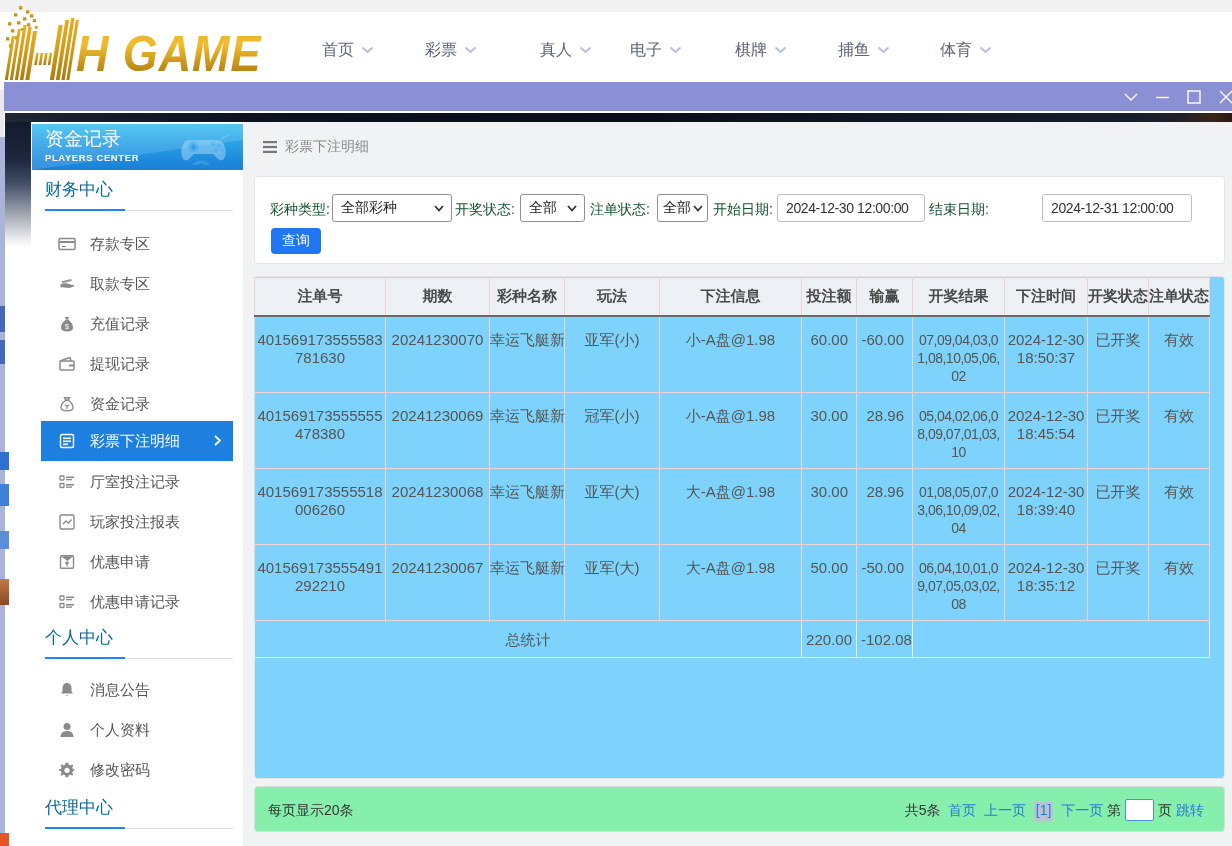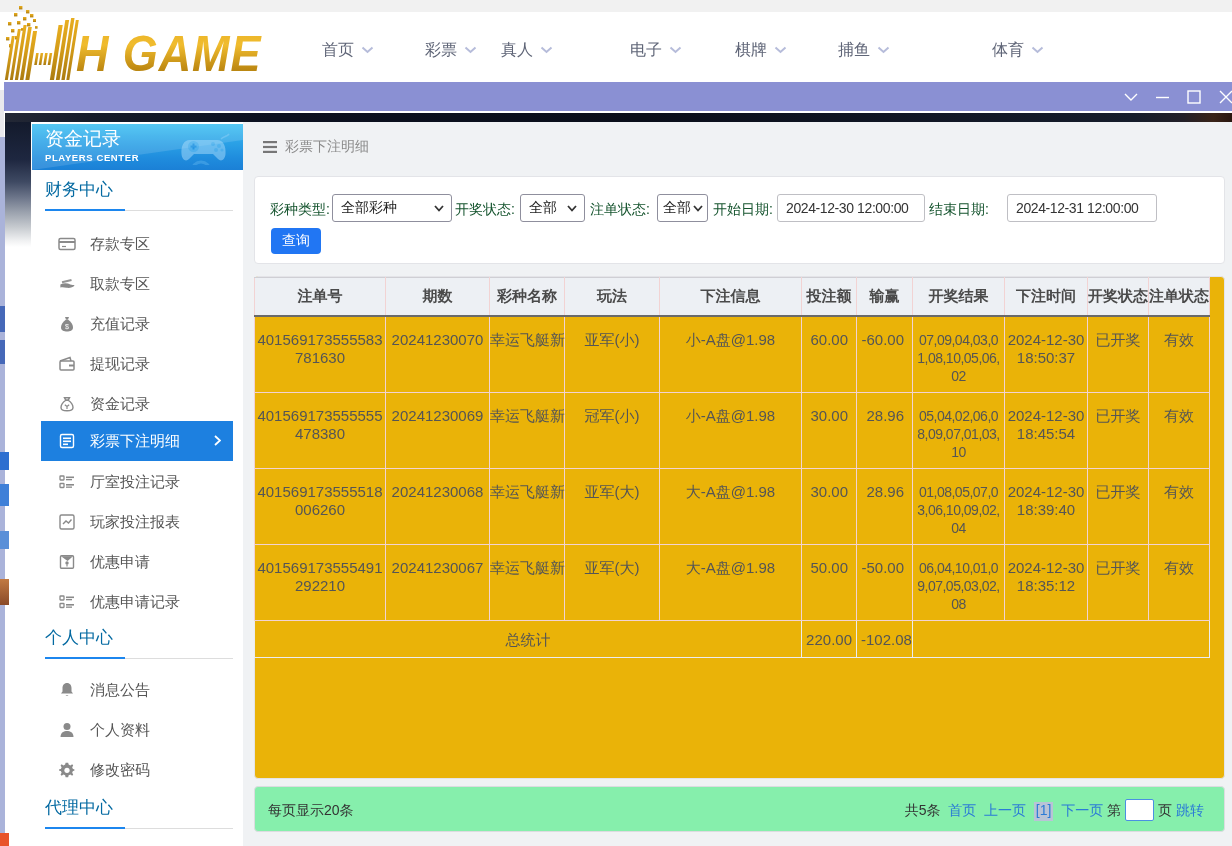"真人" div.abs { left: 501px -> 540px }
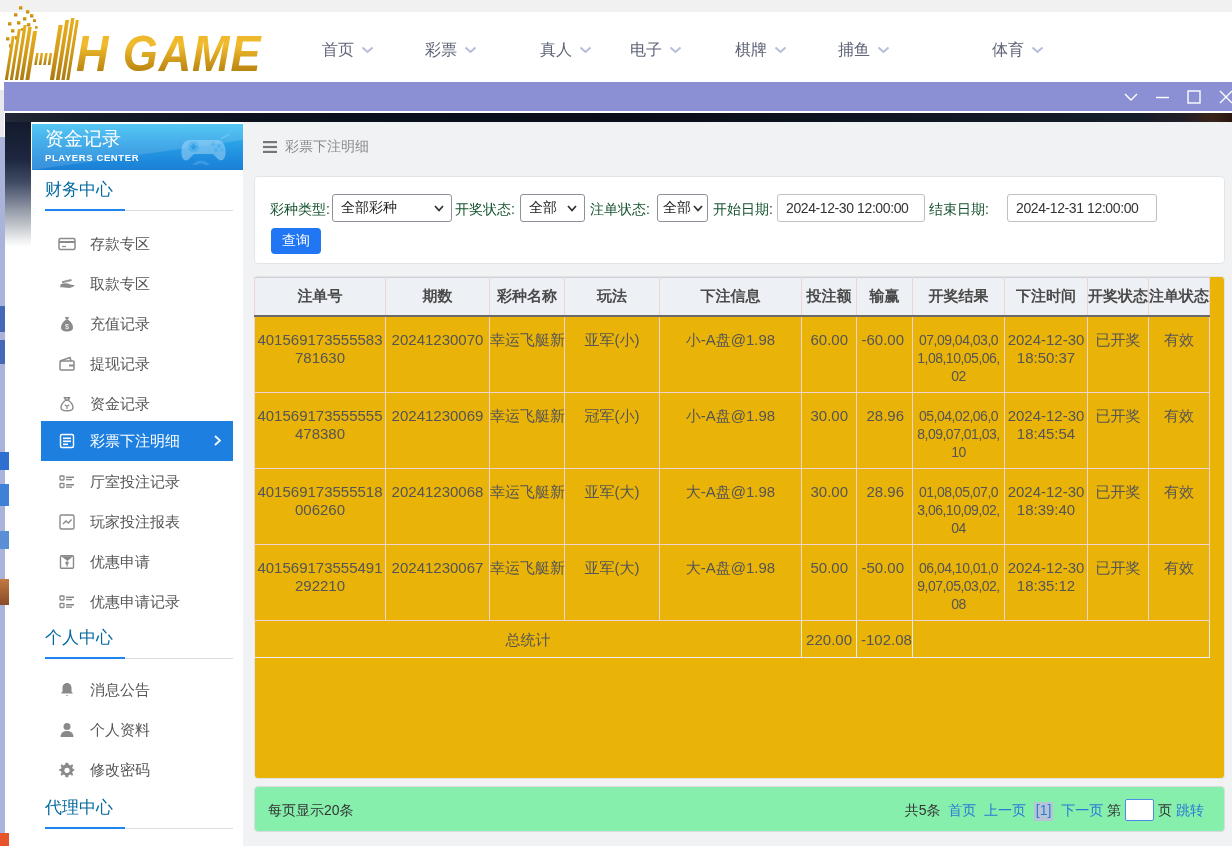"体育" div.abs { left: 992px -> 940px }
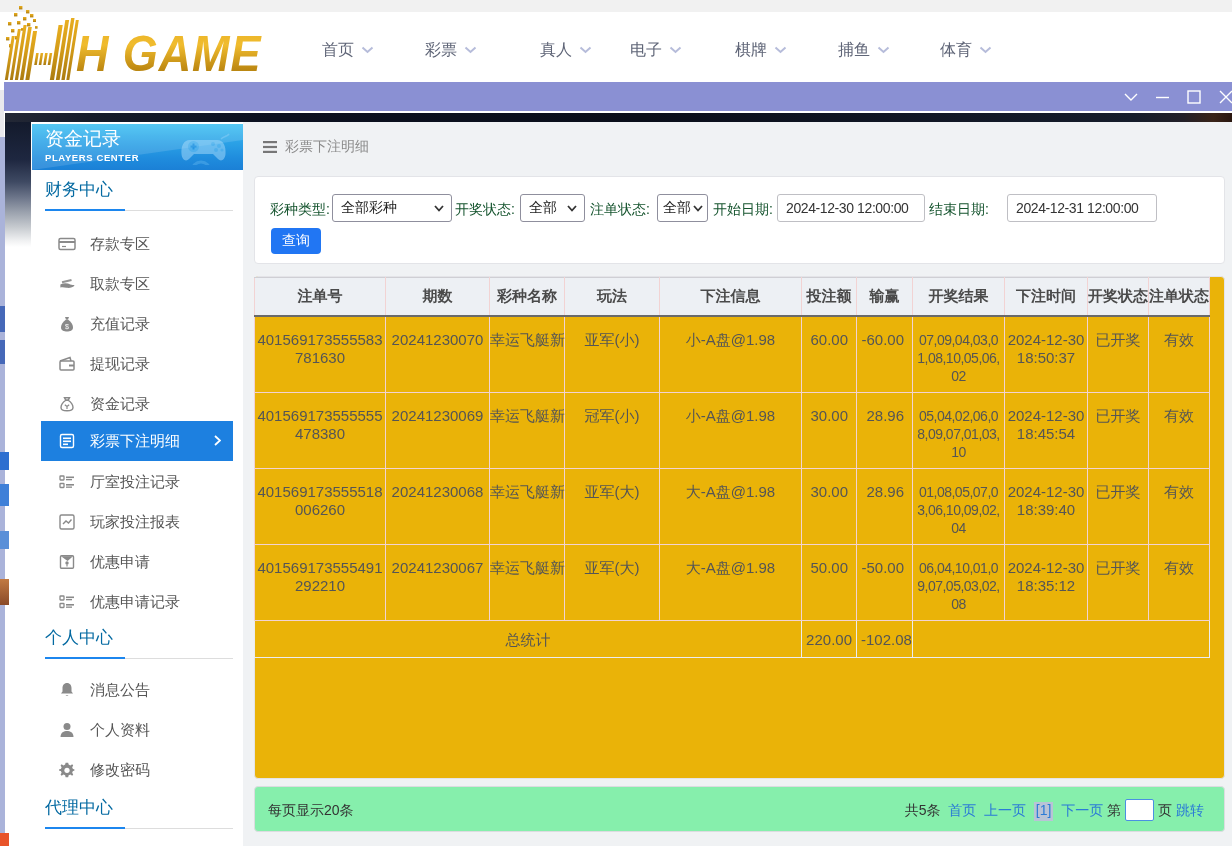"2024-12-31 12:00:00" div.abs { left: 1007px -> 1042px }
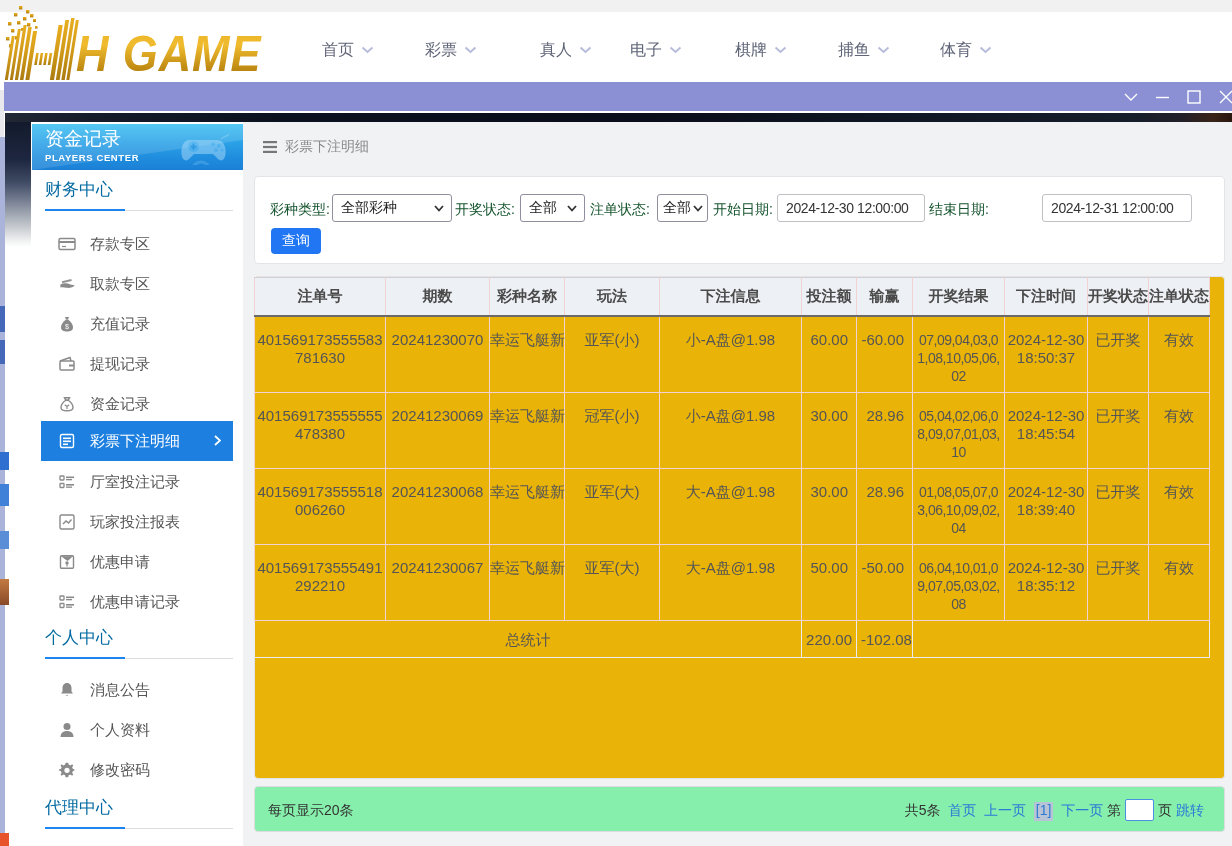"注单号" #tablebox { background: #eab308 -> #7dd3fc }
